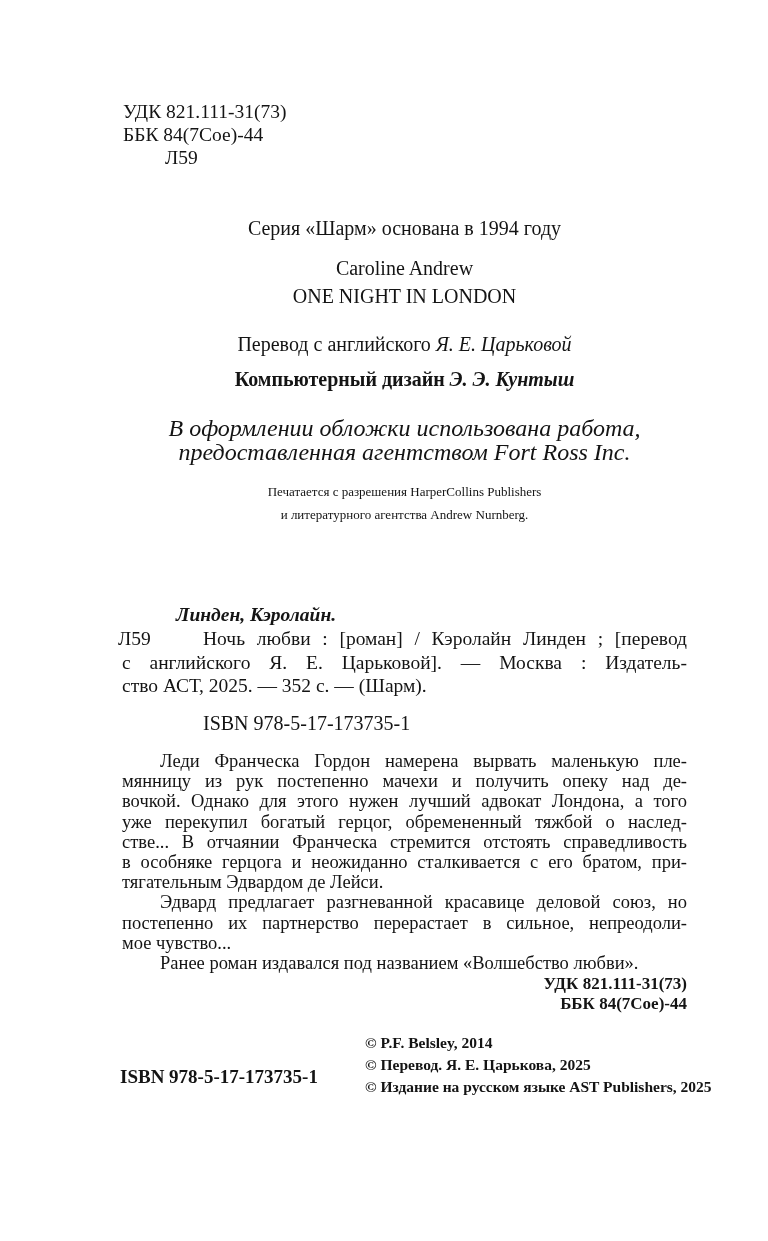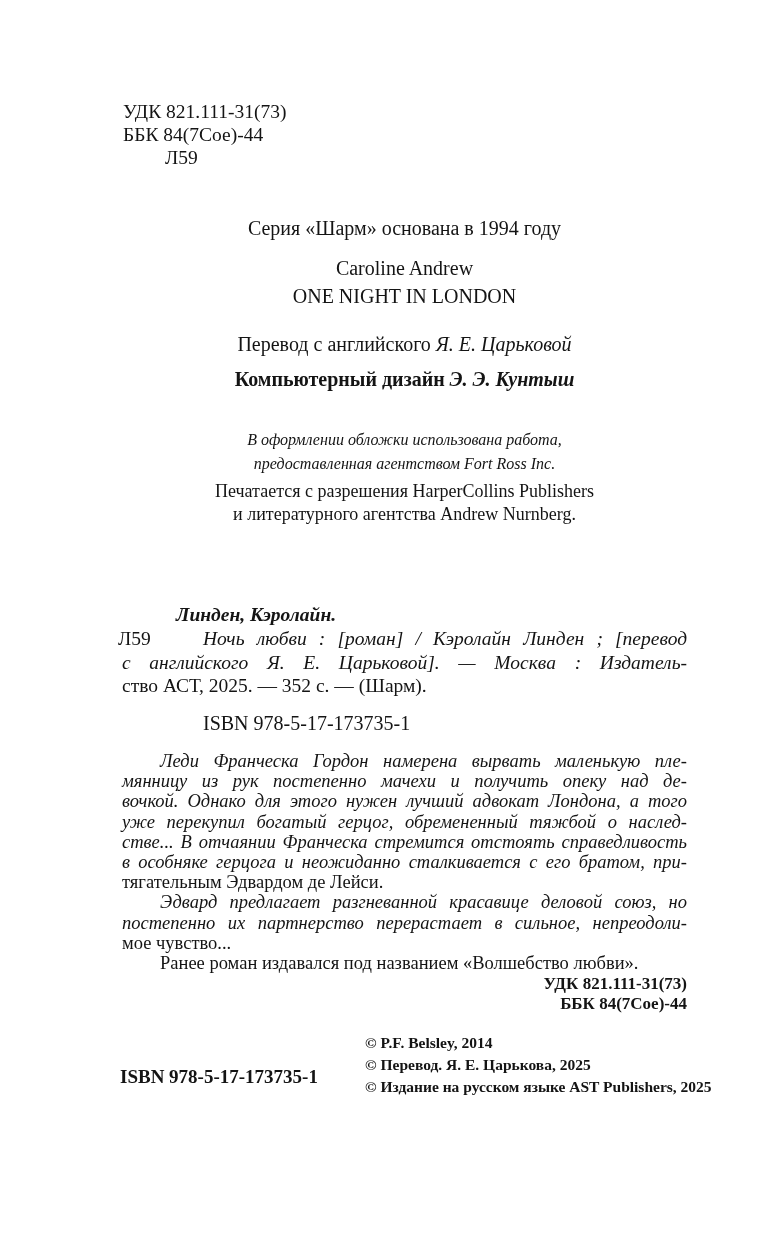"В оформлении обложки использована" .cover-note { font-size: 16px -> 24px; top: 428px -> 417px }
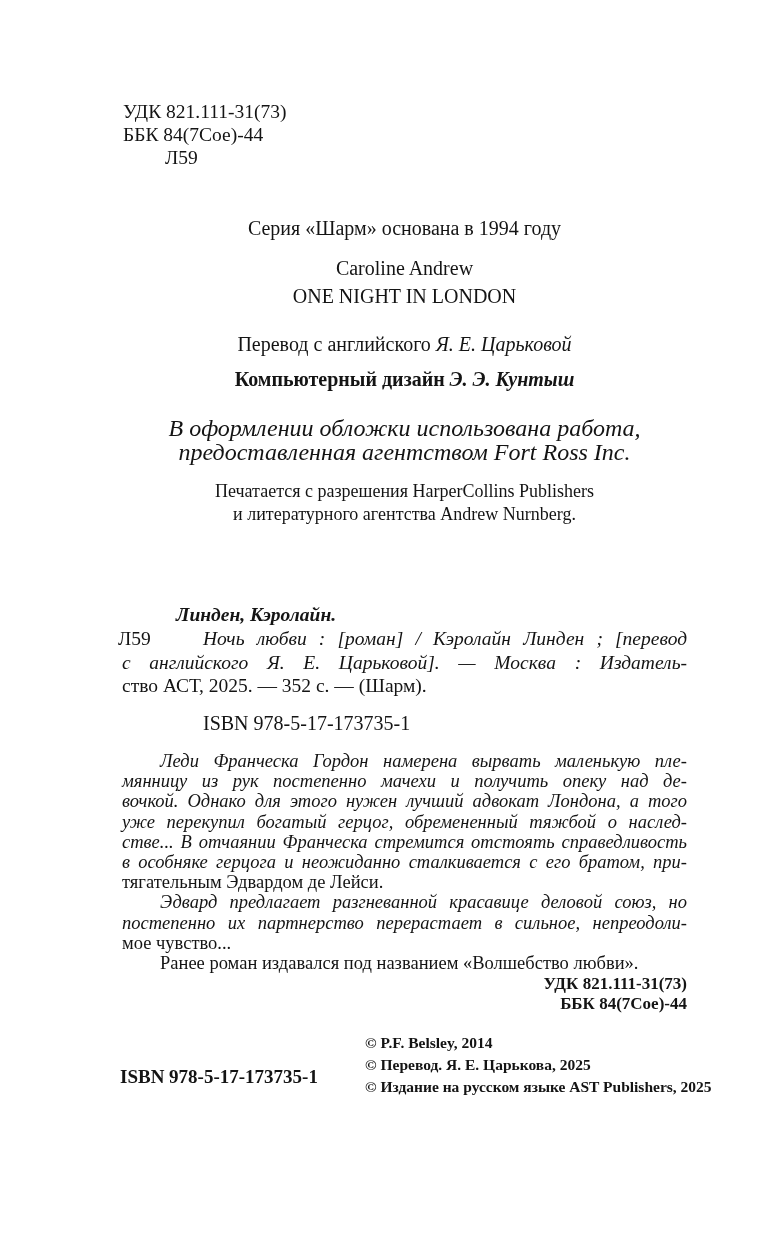"Печатается с разрешения HarperCollins" .permission-note { font-size: 18px -> 13px }
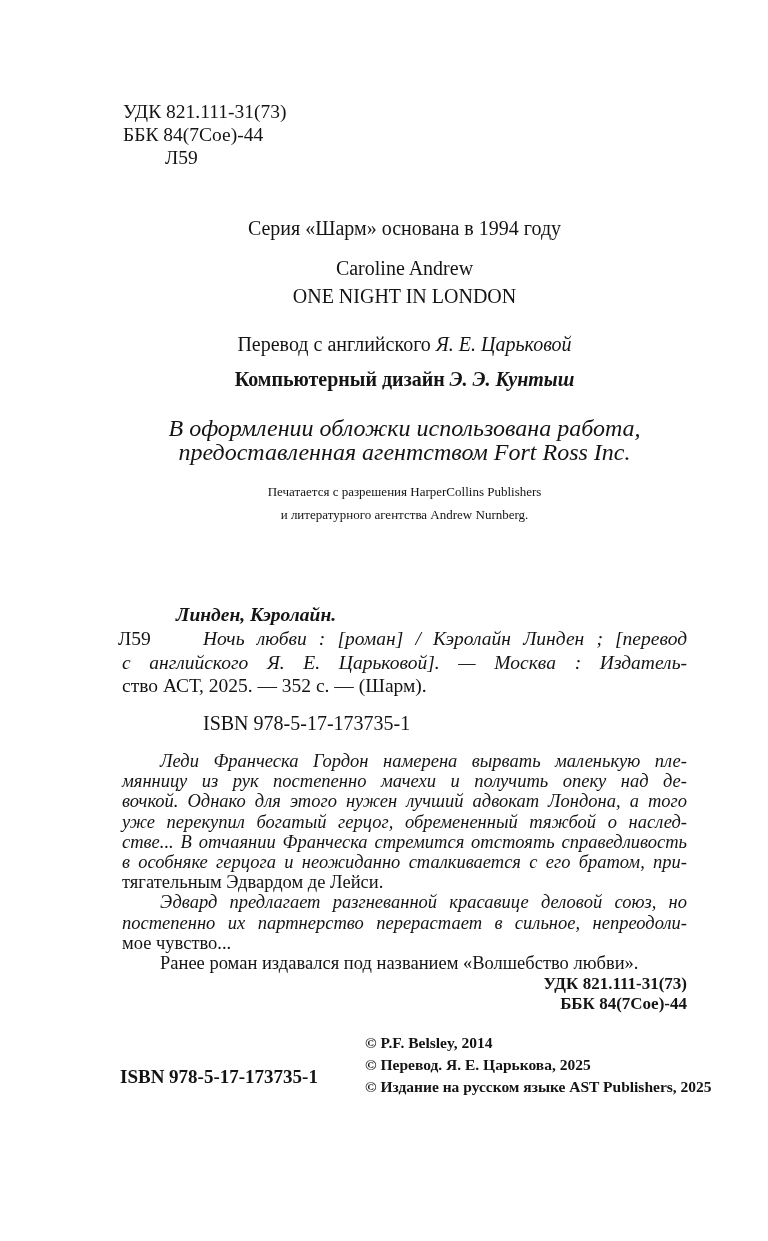"Ночь любви : [роман] /" .just { font-style: italic -> none }
